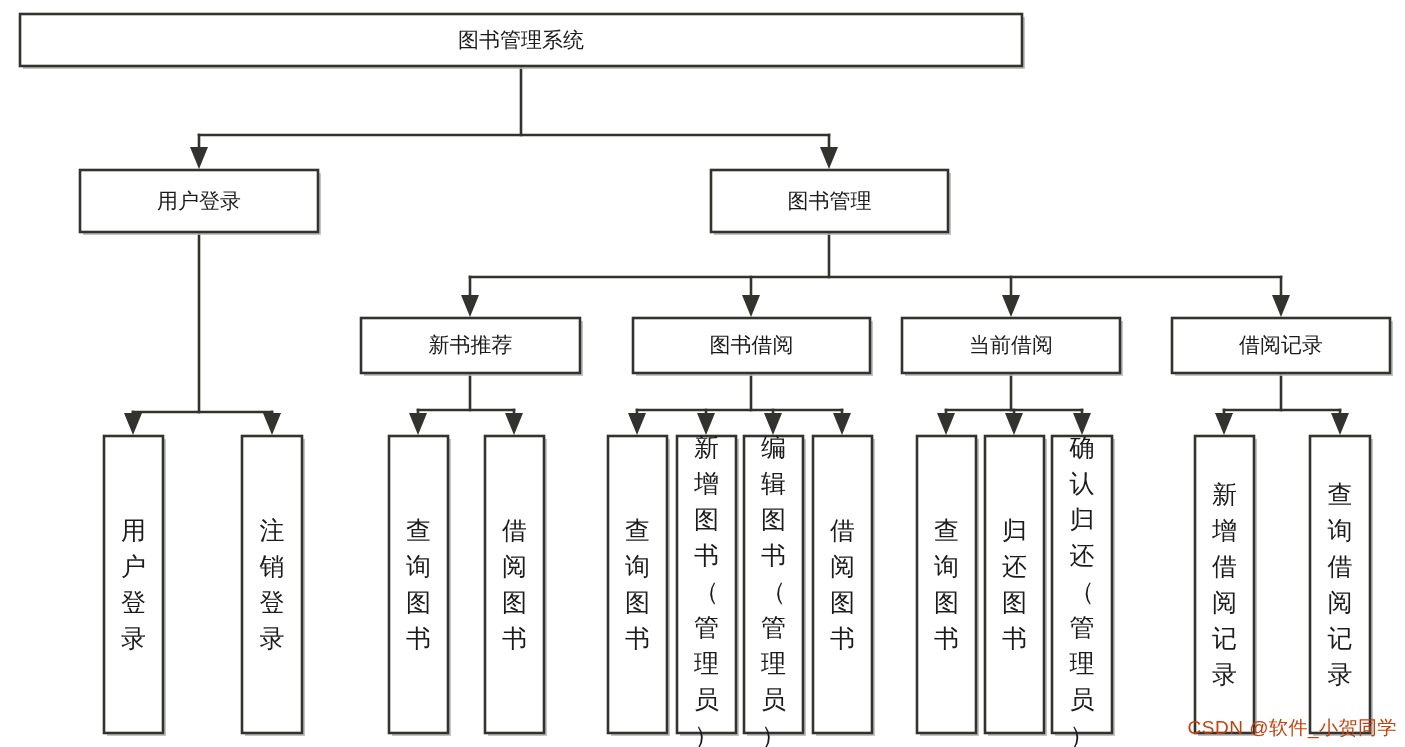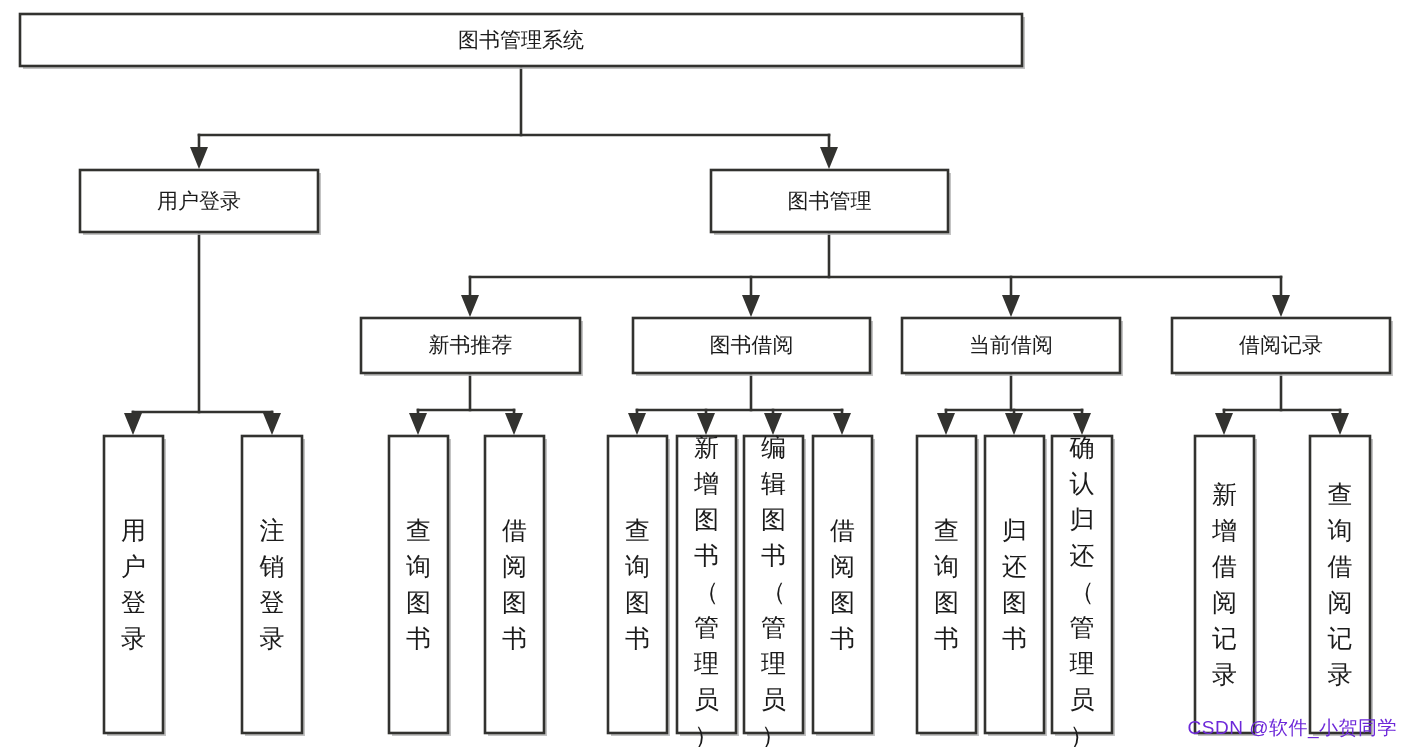"CSDN @软件_小贺同学" .watermark { color: #6d28d9 -> #c2410c }
